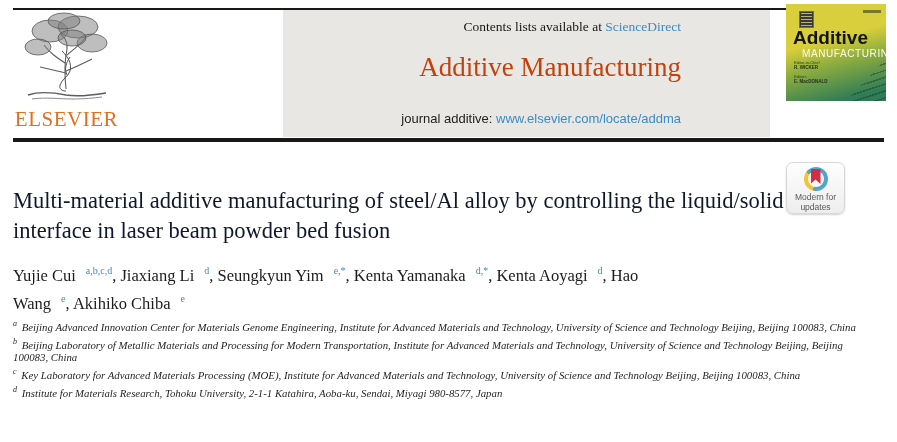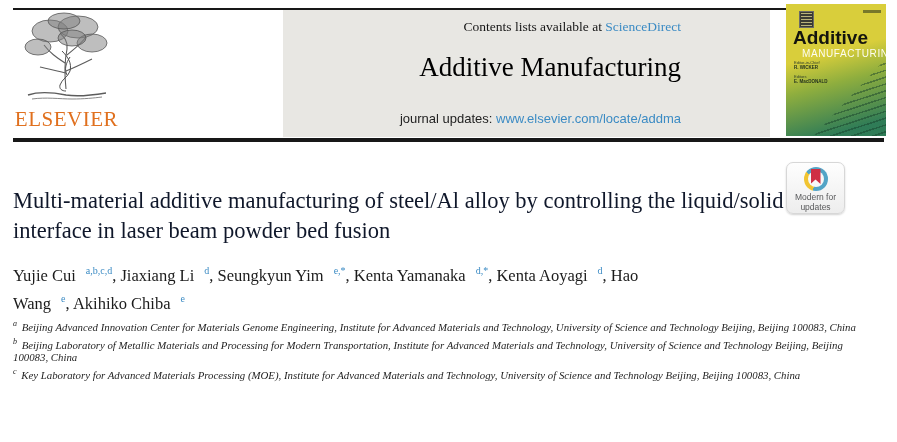"Additive" .cover { height: 132px -> 97px }
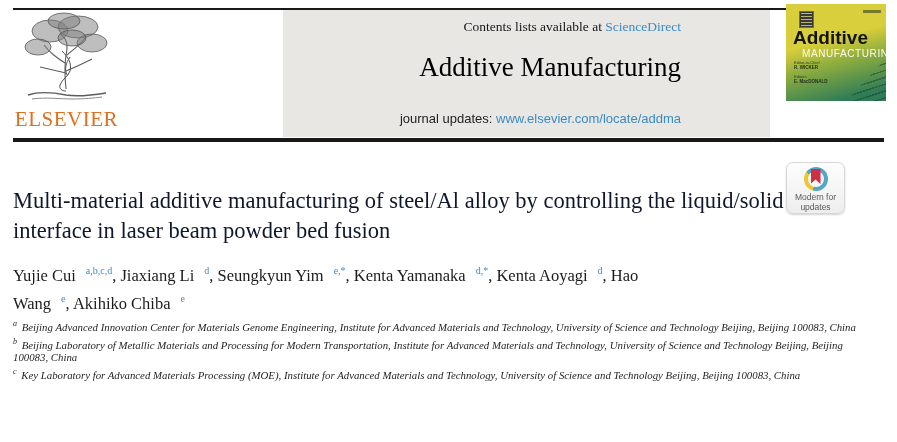"Additive Manufacturing" .jtitle { color: #000000 -> #c2410c }
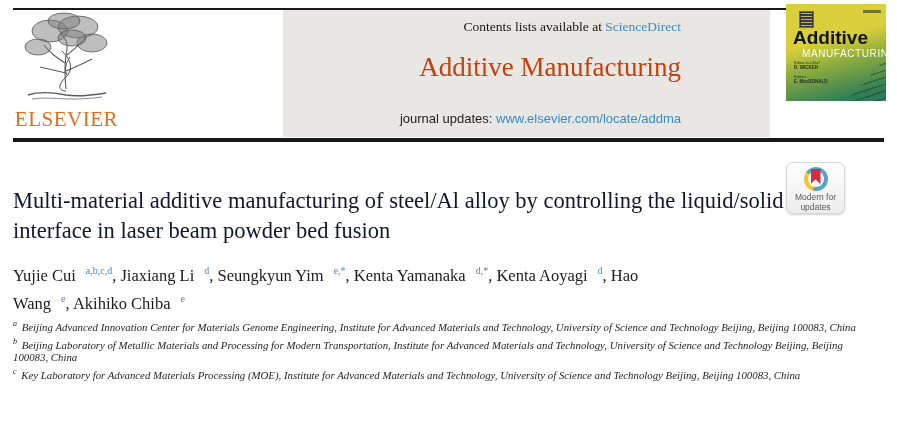"journal updates:" span { text: updates -> additive }
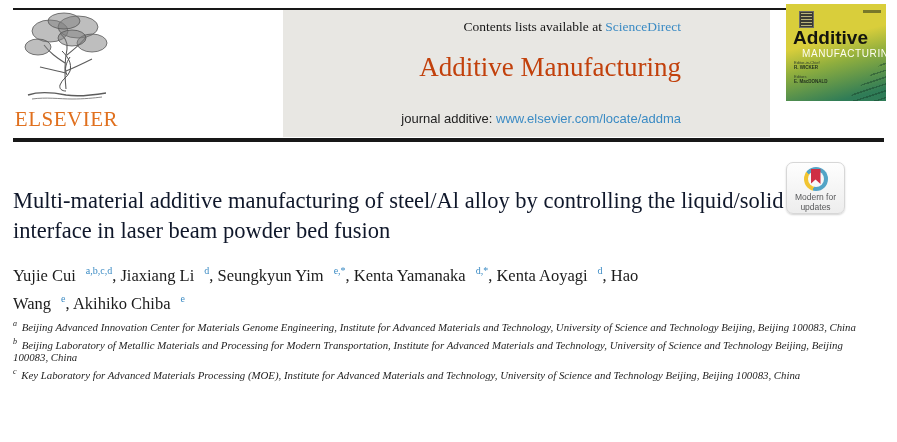"d Institute for Materials Research," div.affil { html: none -> <div><sup>d</sup> Institute for Materials Research, Tohoku University, 2-1-1 Katahira, Aoba-ku, Sendai, Miyagi 980-8577, Japan</div> }
